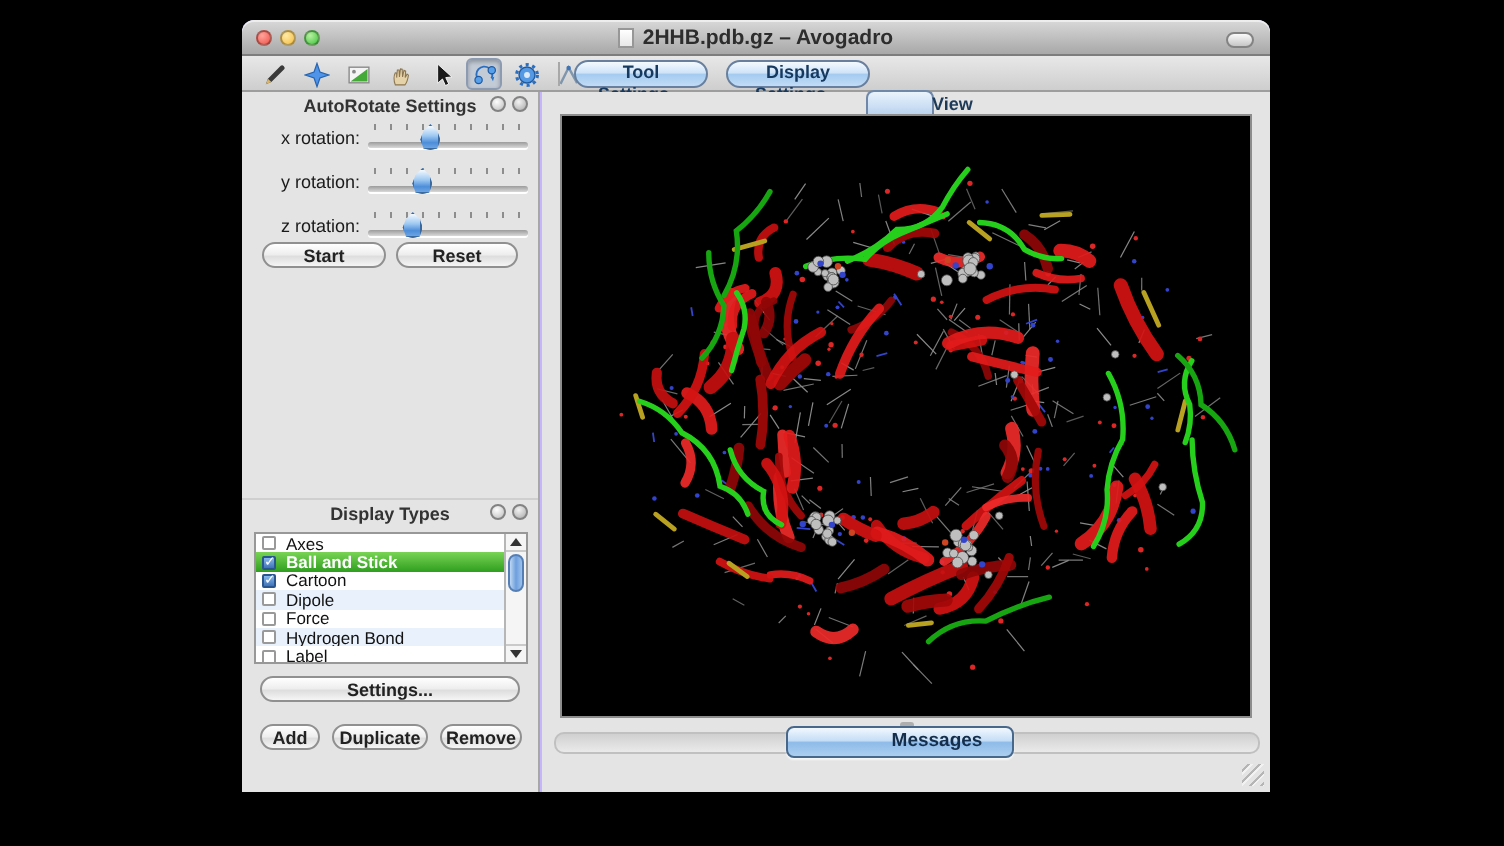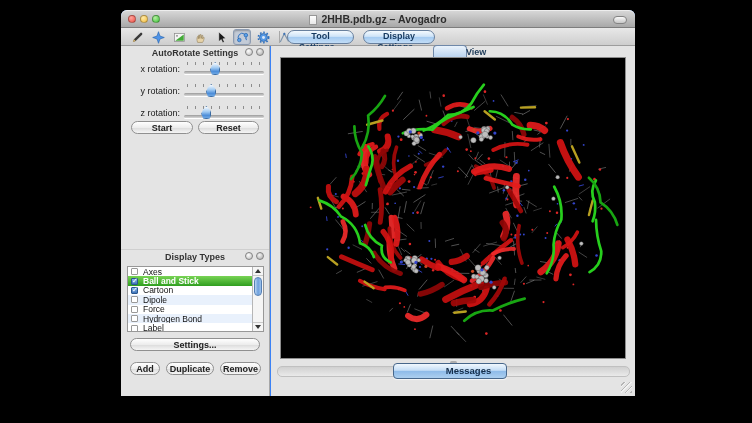"2HHB.pdb.gz – Avogadro" .window { background: #3b82f6 -> #c4b5fd }
